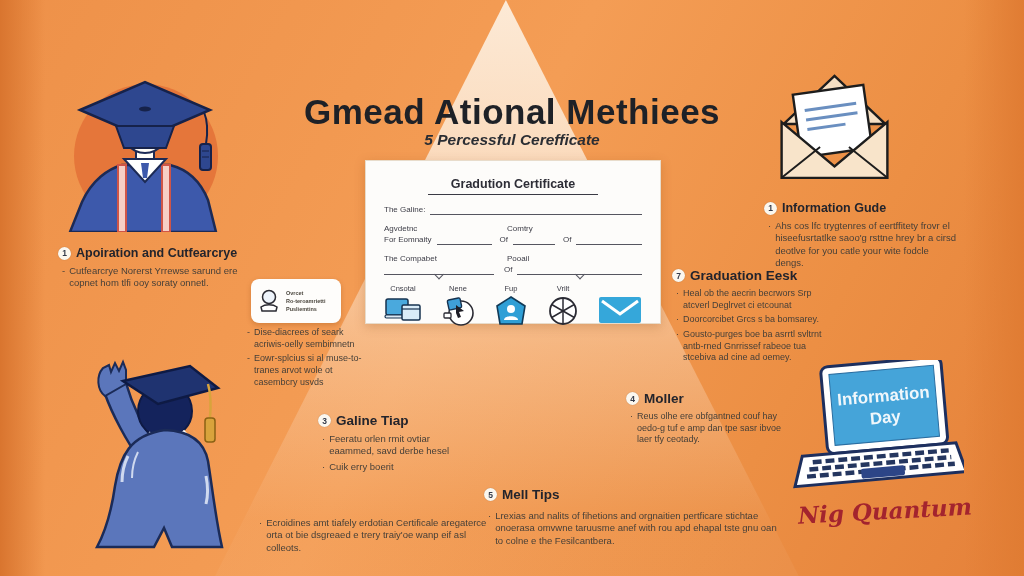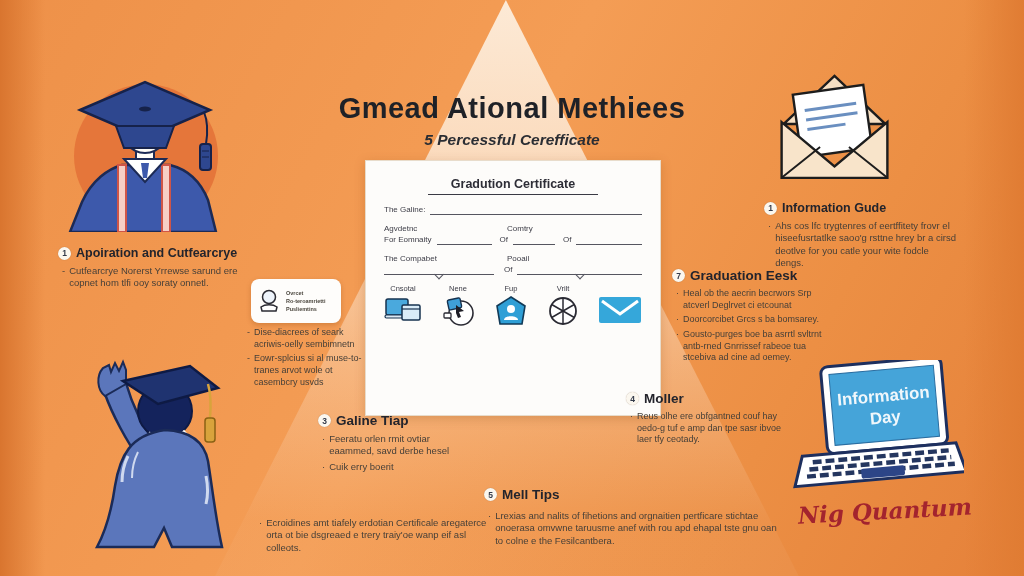"Gmead Ational Methiees" .title-main { font-size: 29px -> 35px }
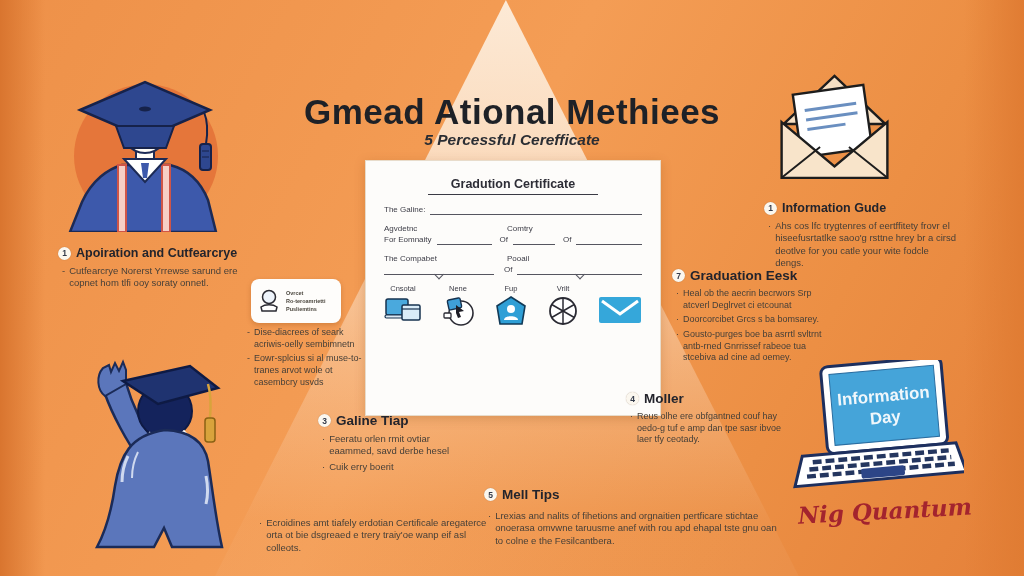"Gradution Certificate" .cert { height: 256px -> 164px }
